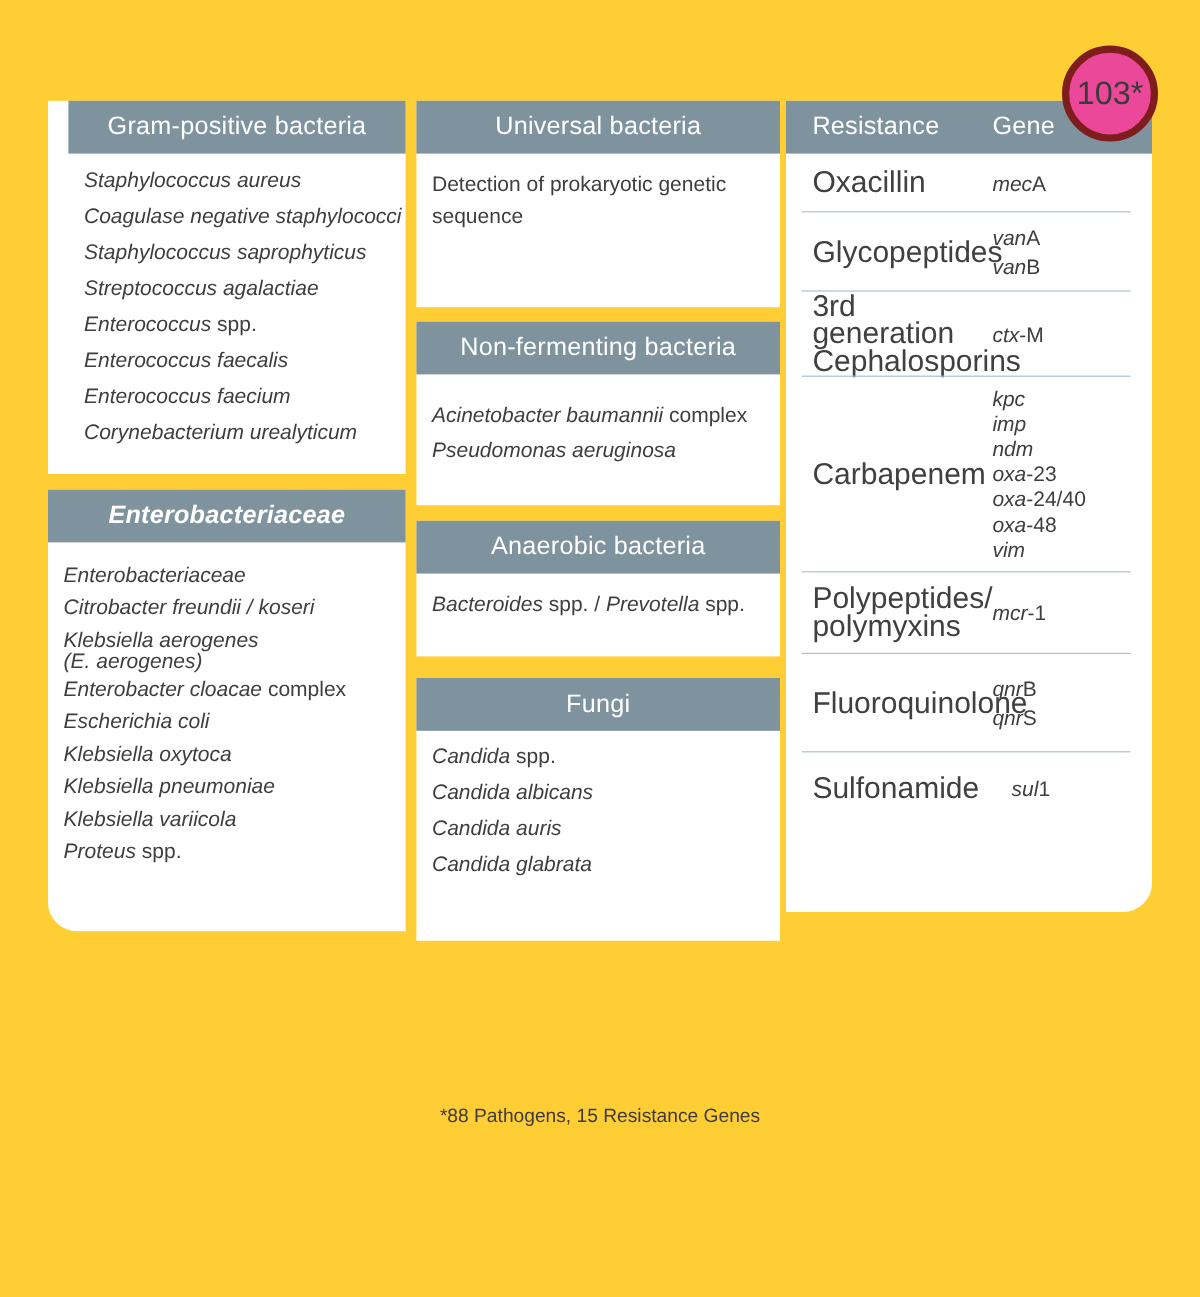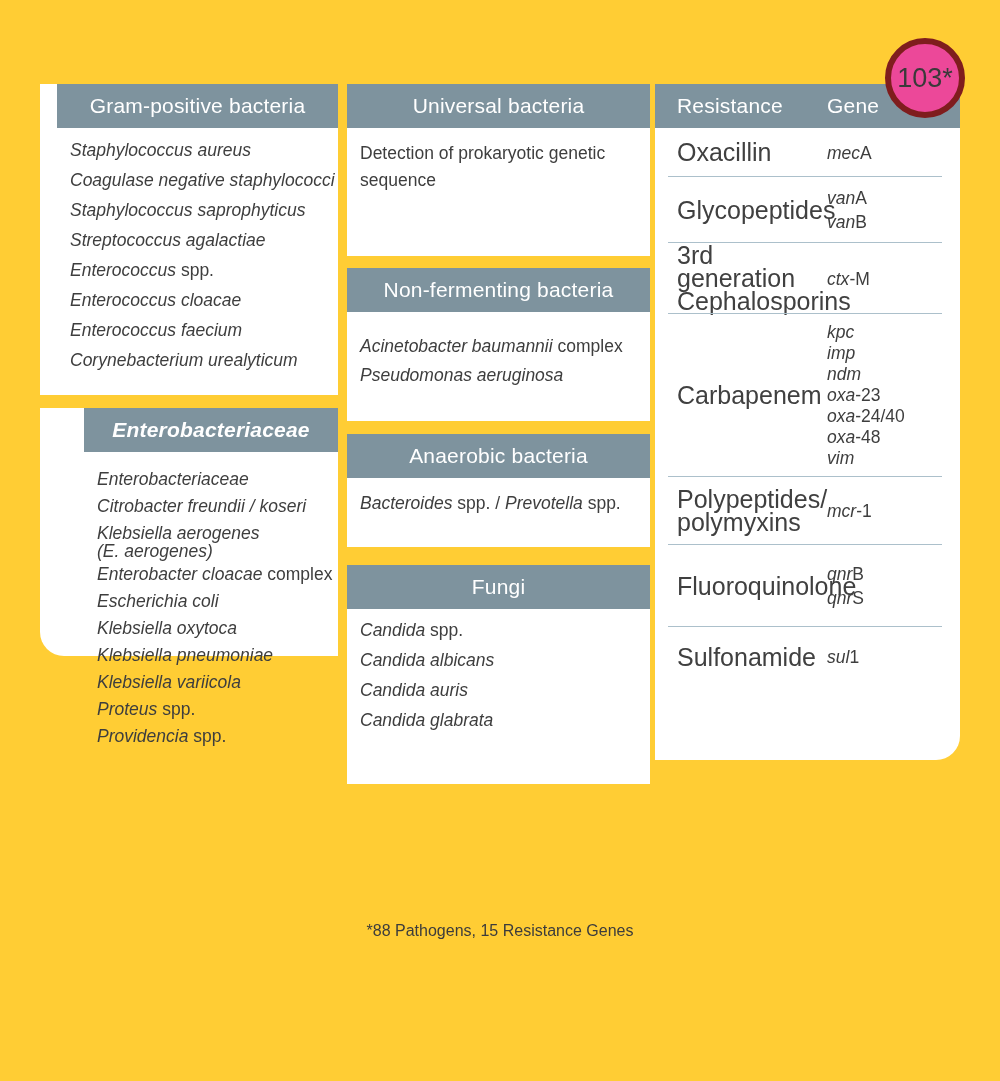"Enterococcus cloacae" span.it { text: cloacae -> faecalis }
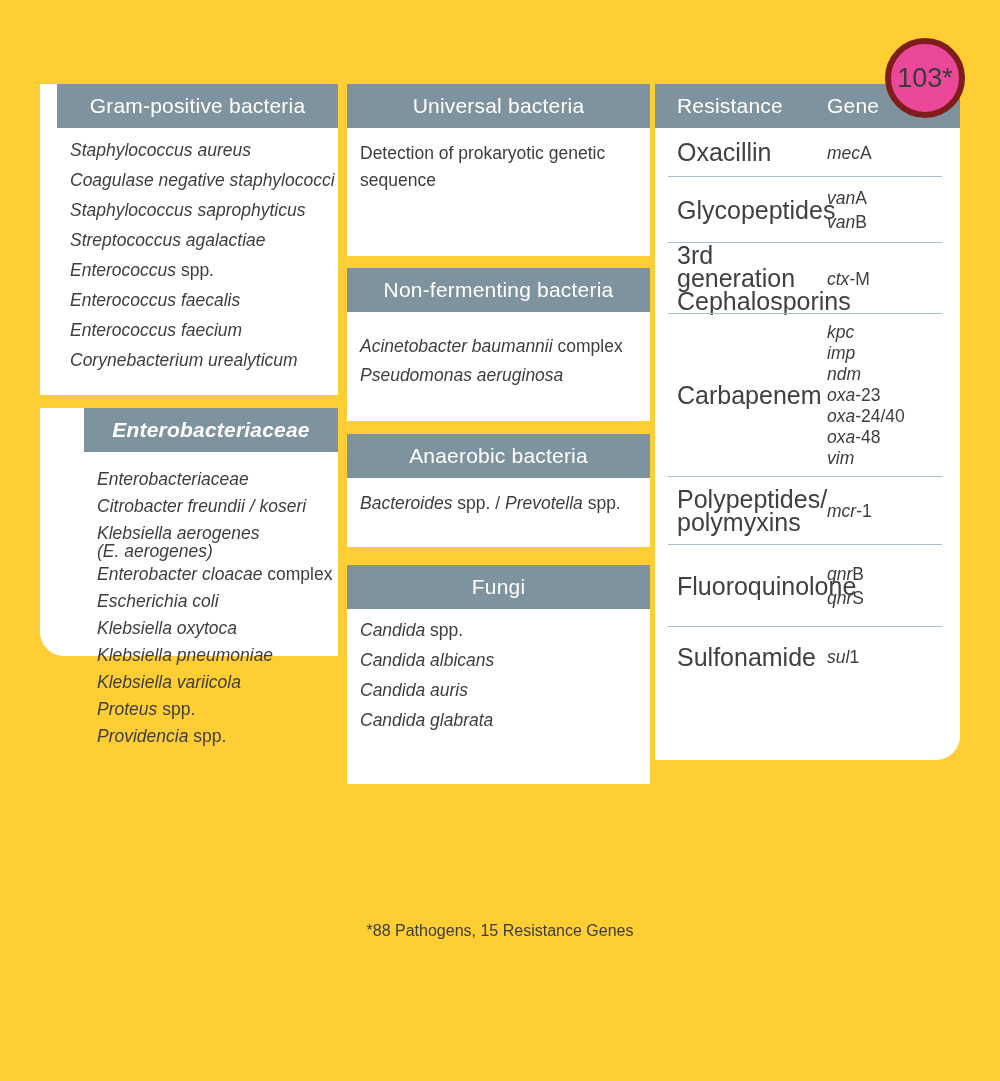"Enterobacteriaceae" .col-left .card:nth-child(2) { height: 248px -> 368px; padding-left: 44px -> none }
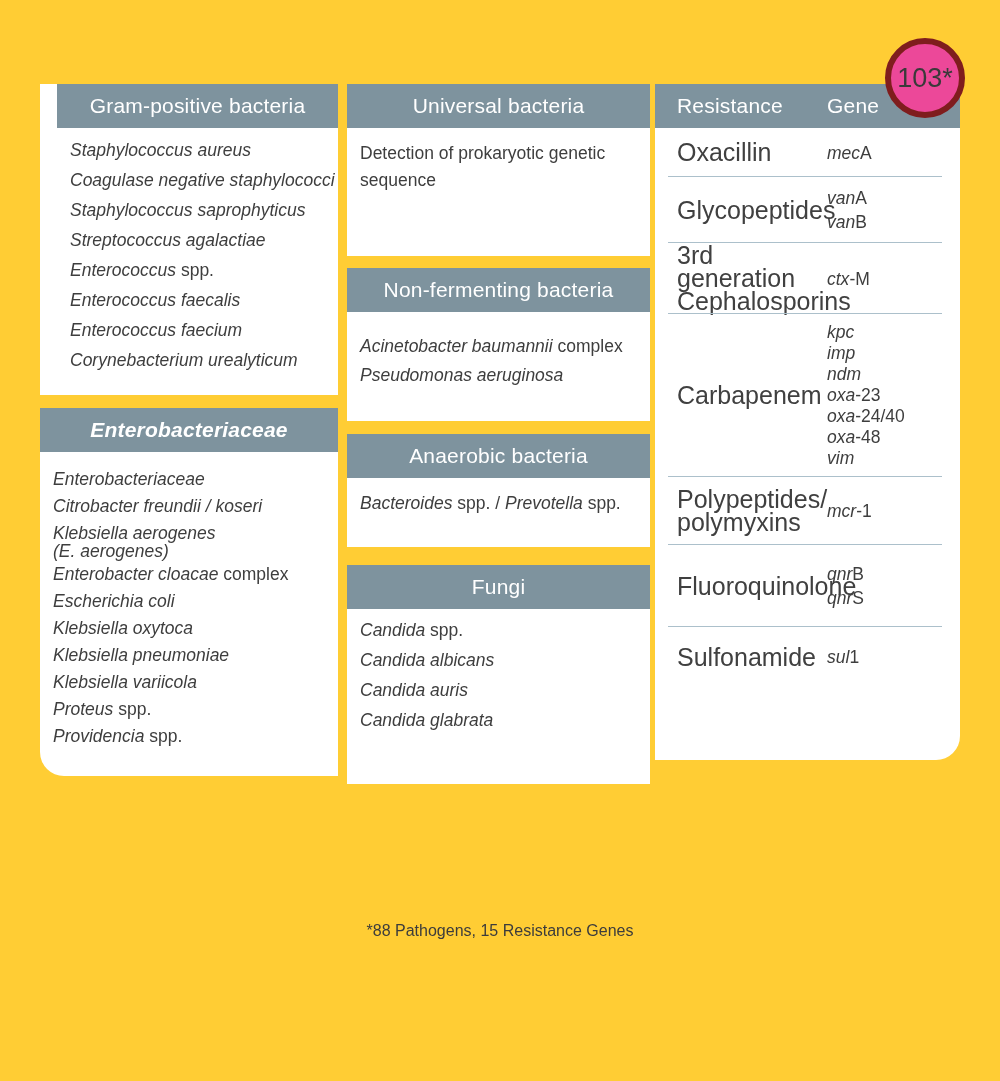"Sulfonamide" .res-row:nth-child(7) { gap: none -> 16px }
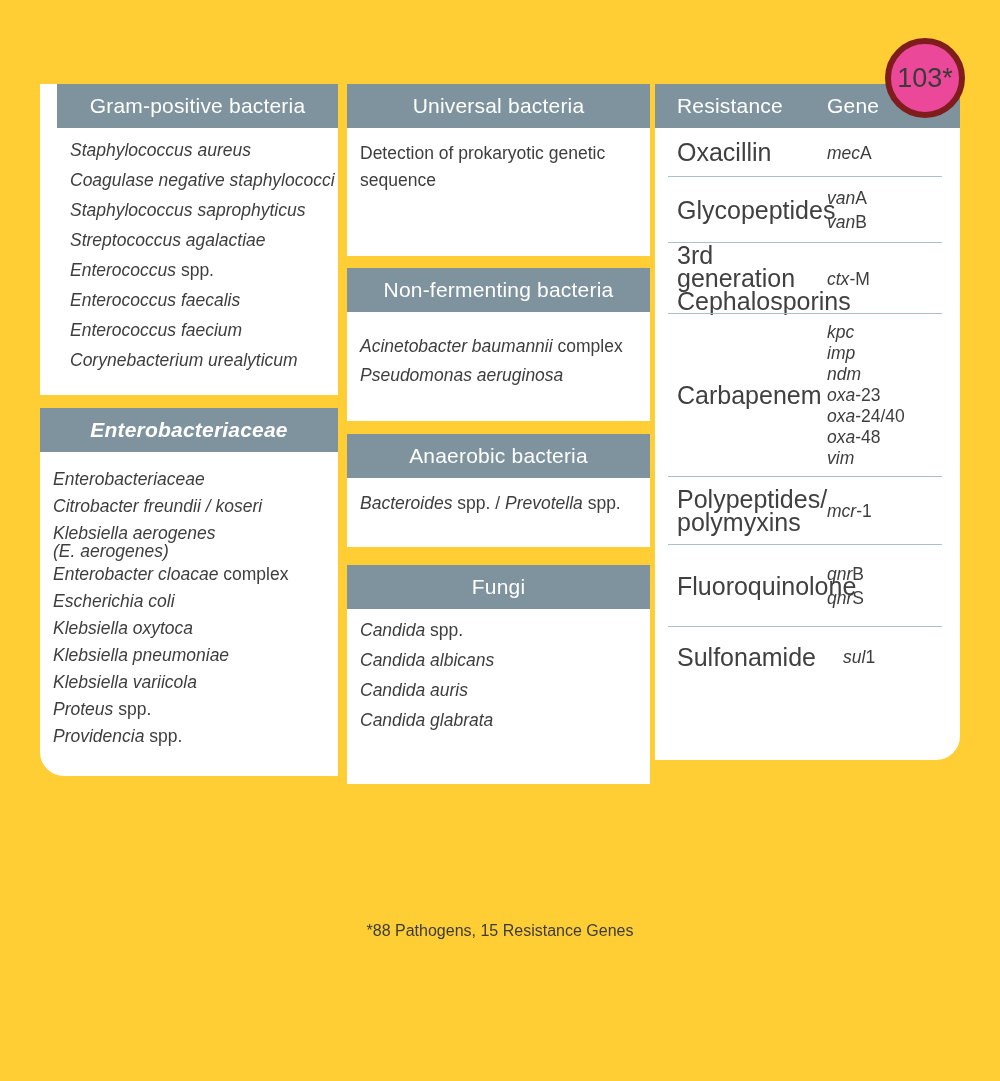"Providencia spp." div.list-item { html: <div><span>Providencia</span><span> spp.</span></div> -> none }
